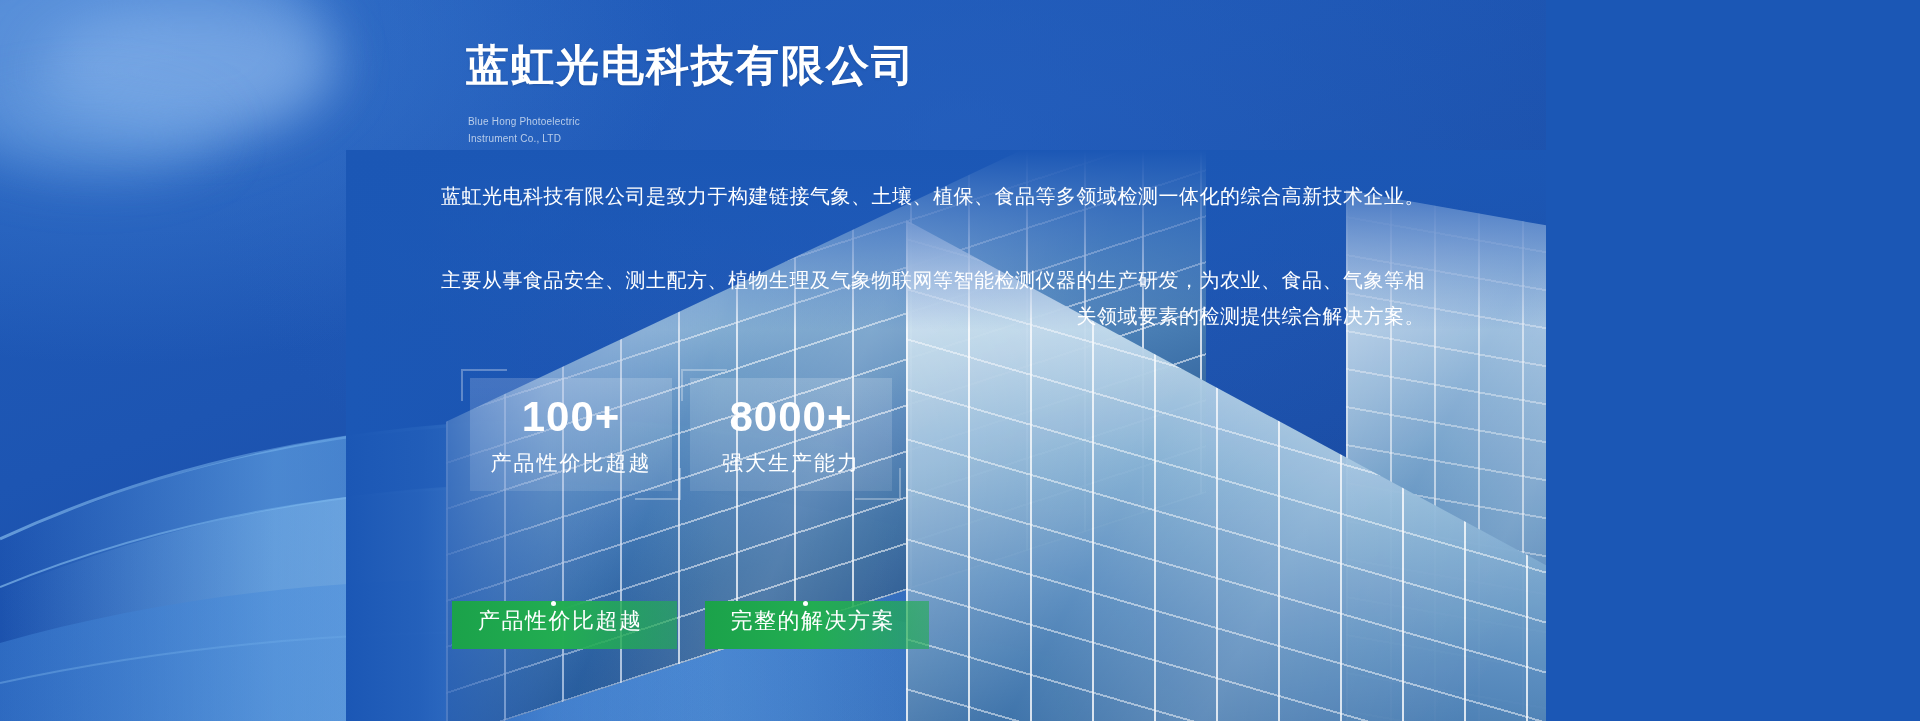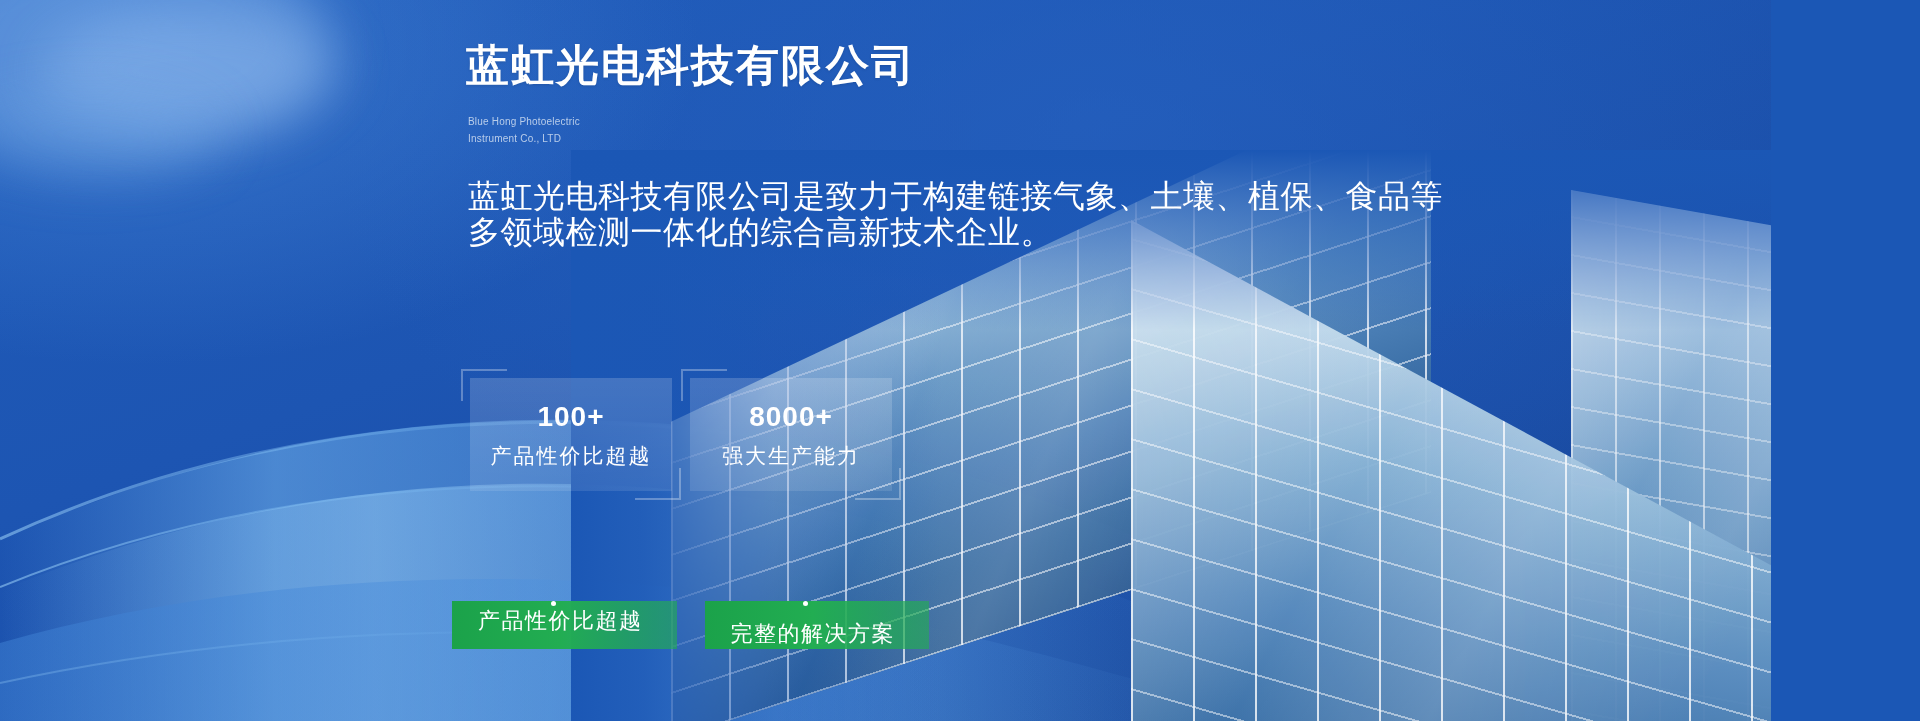"蓝虹光电科技有限公司" #stage { width: 1771px -> 1546px }
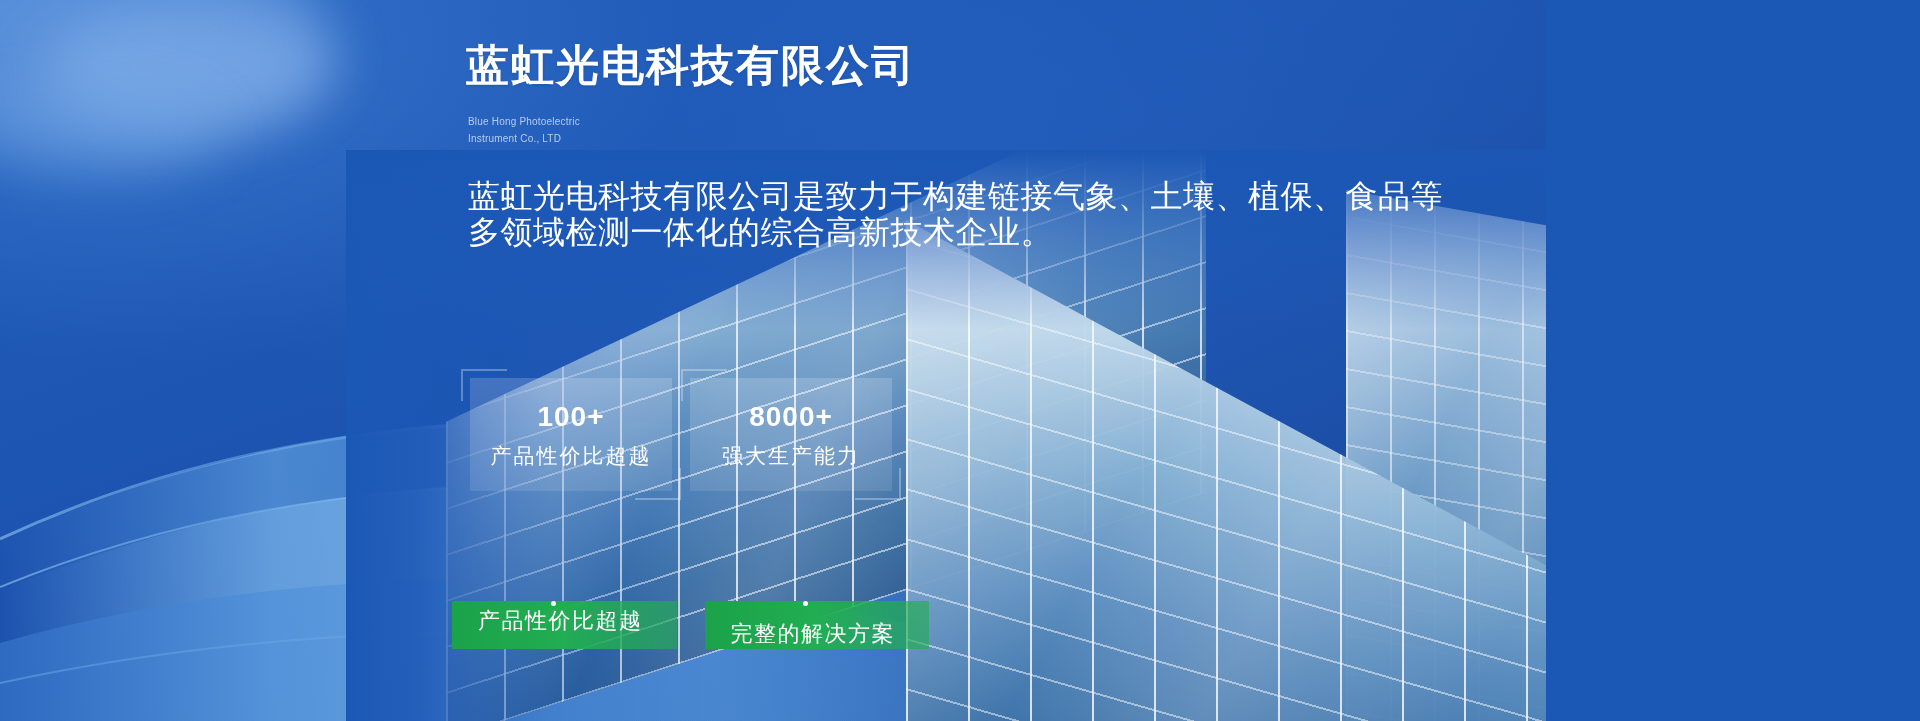"蓝虹光电科技有限公司是致力于构建链接气象、土壤、植保、食品等多领域检测一体化的综" .para { font-size: 32px -> 20px; left: 468px -> 440px; text-align: none -> right }
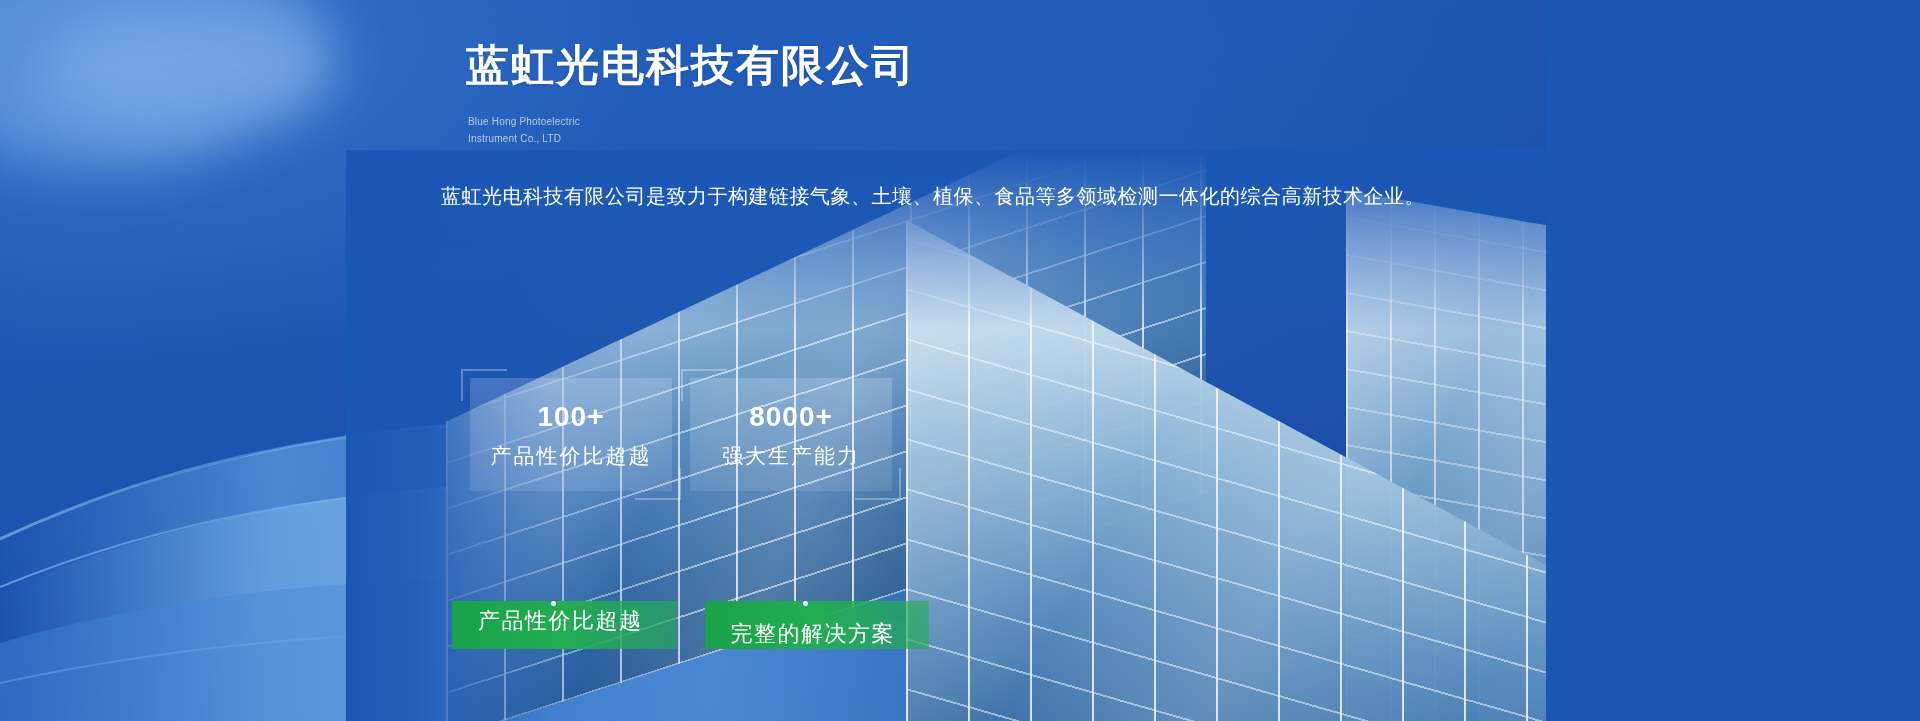"主要从事食品安全、测土配方、植物生理及气象物联网等智能检测仪器的生产研发，为农业" div.para { html: none -> <div>主要从事食品安全、测土配方、植物生理及气象物联网等智能检测仪器的生产研发，为农业、食品、气象等相关领域要素的检测提供综合解决方案。</div> }
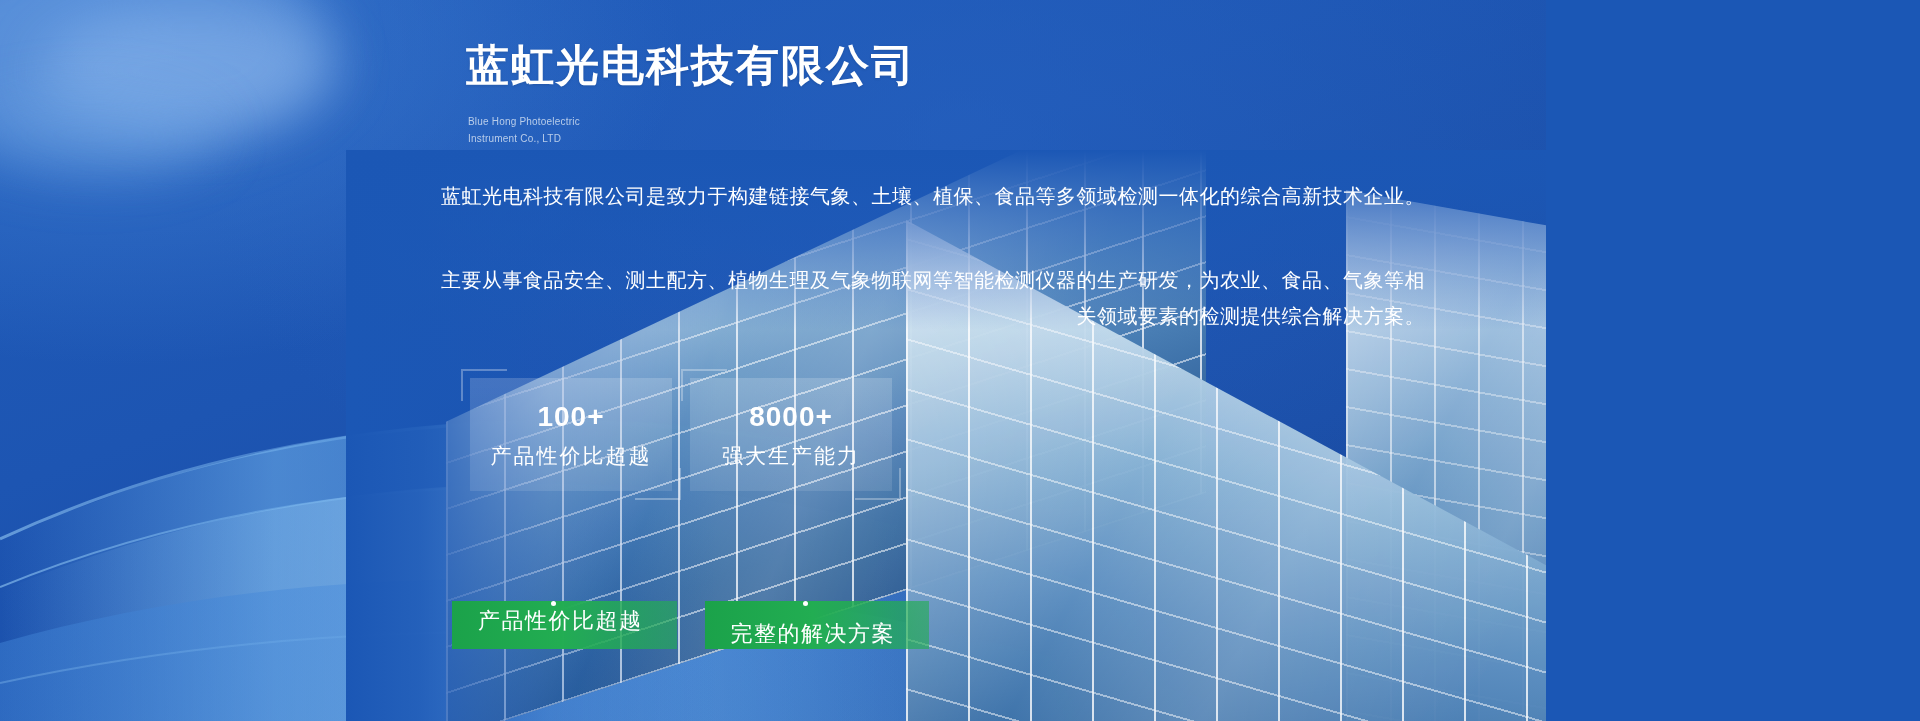"100+" .stat-num { font-size: 28px -> 42px }
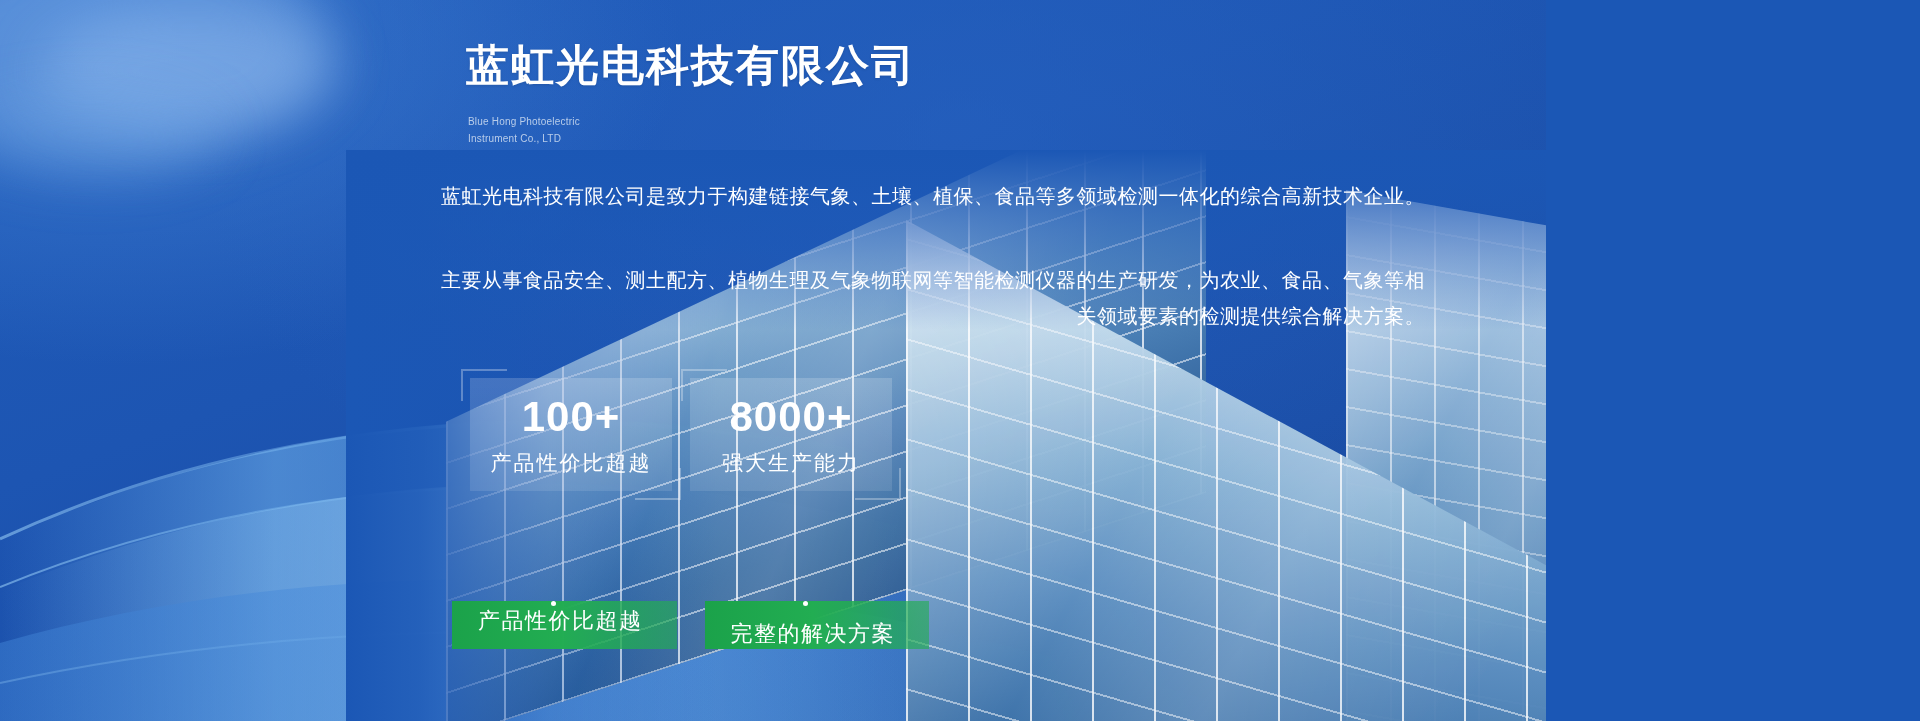"完整的解决方案" .pill:nth-child(2) { justify-content: space-between -> none }
